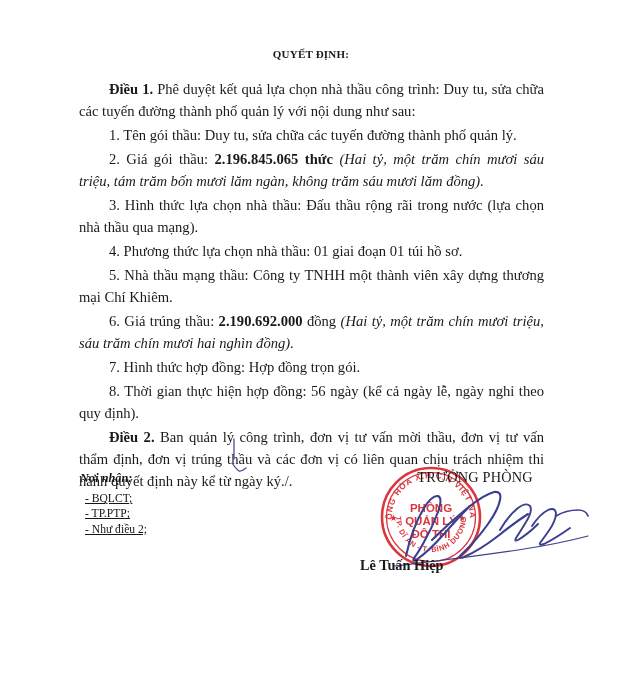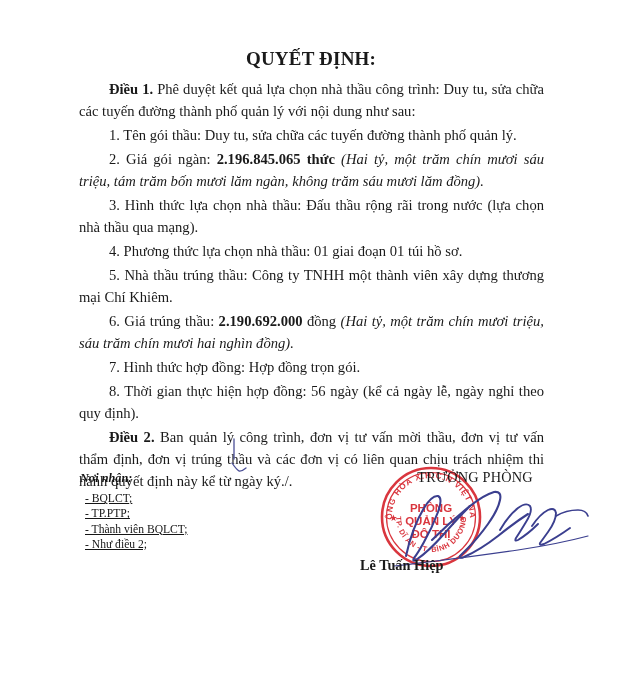"QUYẾT ĐỊNH:" .doc-title { font-size: 19px -> 11px }
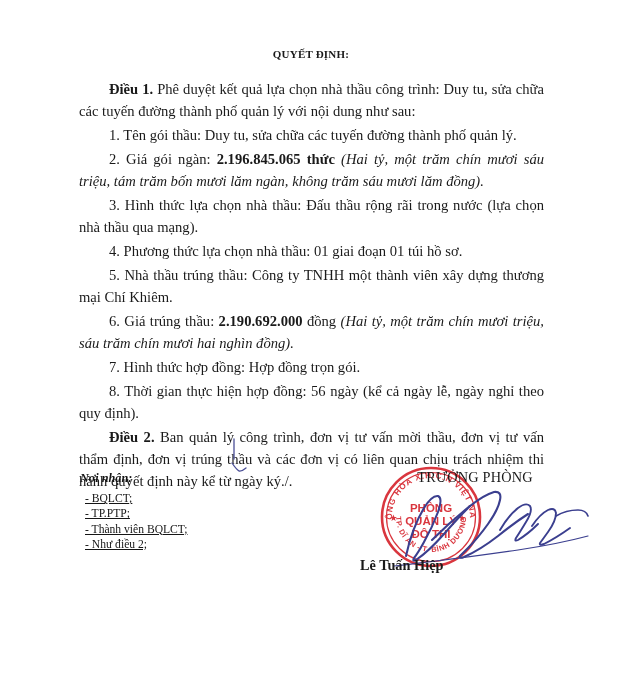"Giá gói ngàn:" span { text: ngàn -> thầu }
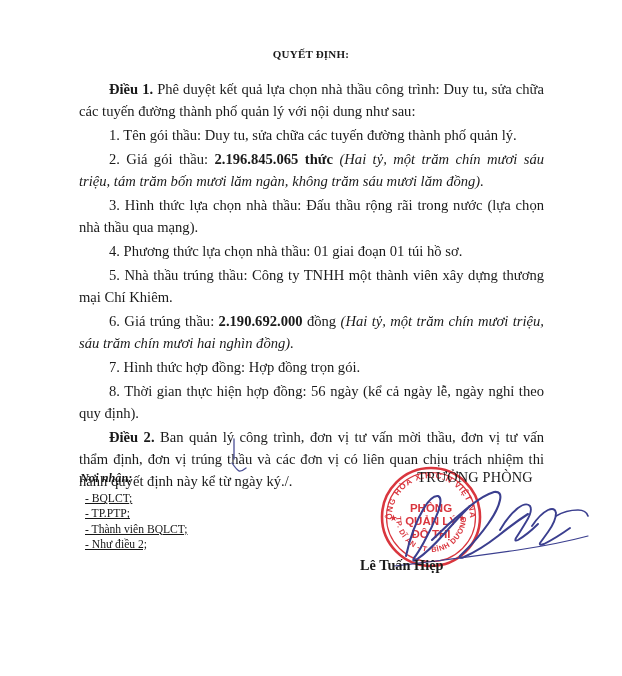"Nhà thầu trúng thầu: Công" span { text: trúng -> mạng }
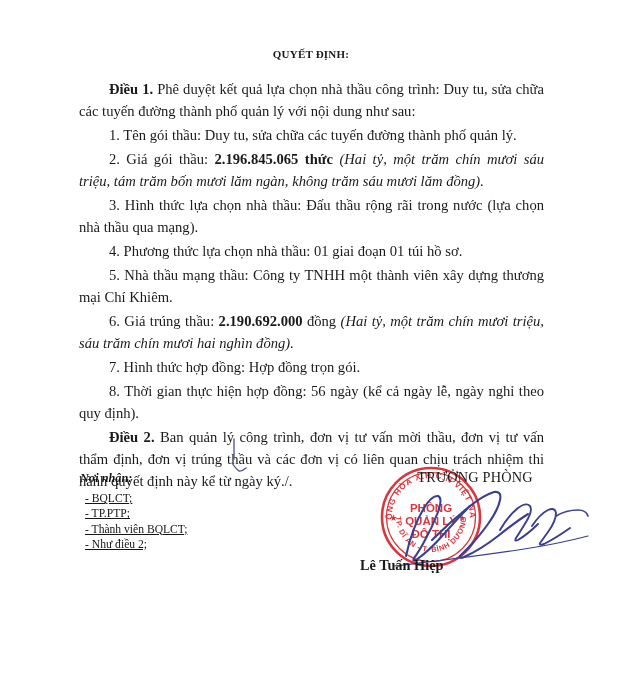"- Thành viên BQLCT;" li { html: <li>- Thành viên BQLCT;</li> -> none }
